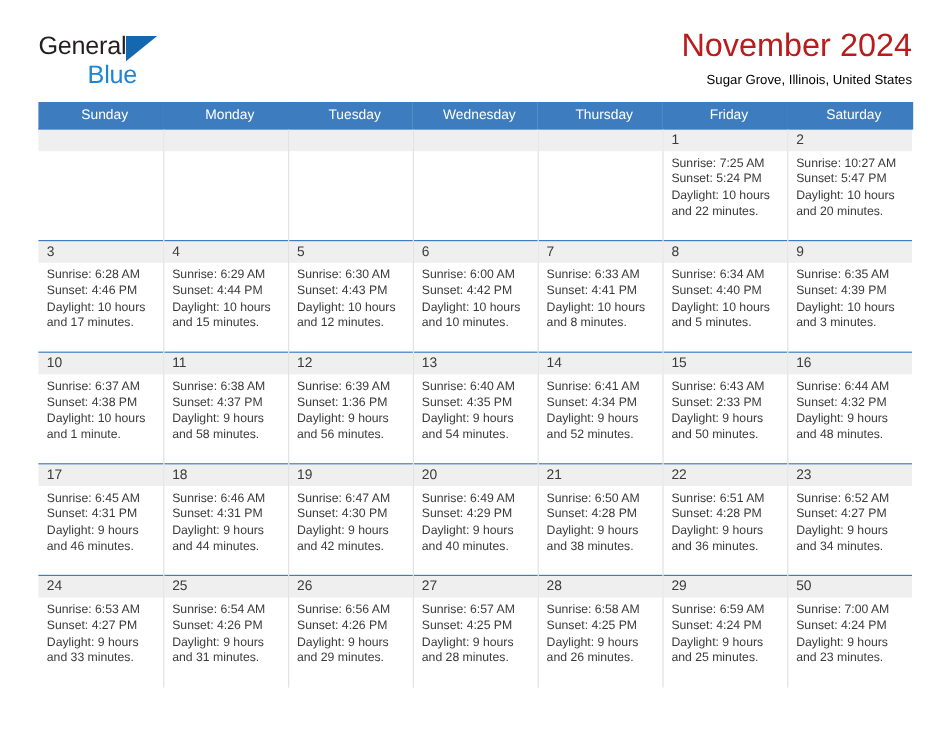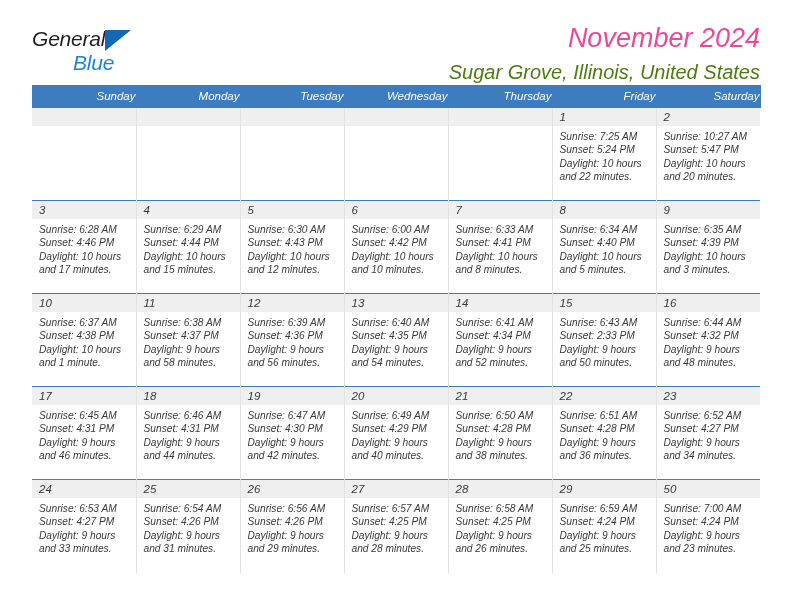"General" .page { font-style: italic -> none }
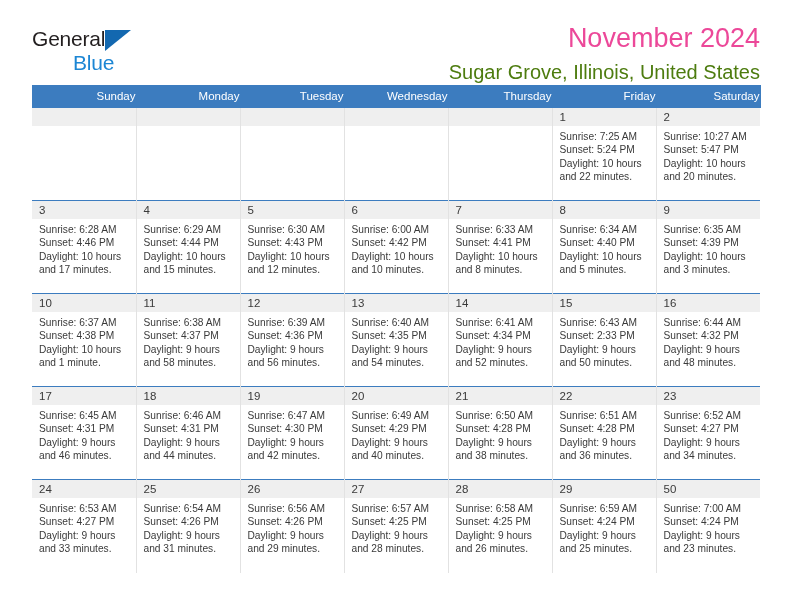"November 2024" .cal-title { color: #ec4899 -> #b91c1c }
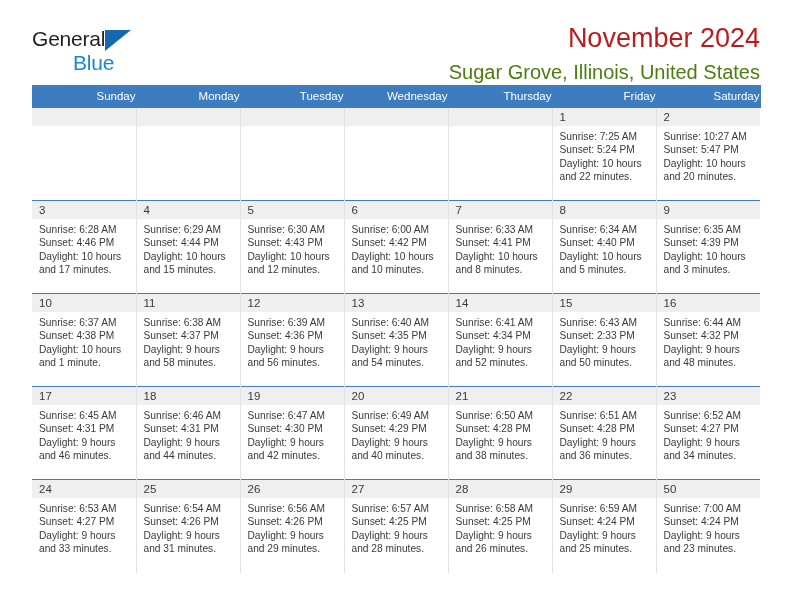"Sugar Grove, Illinois, United States" .cal-subtitle { color: #4d7c0f -> #000000; font-size: 20px -> 11px }
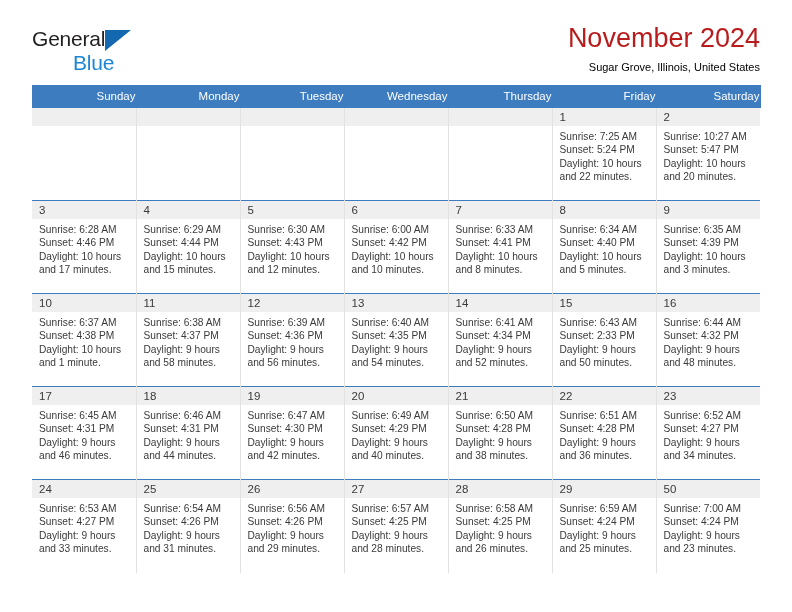"Sunday" .calendar thead th { text-align: right -> center }
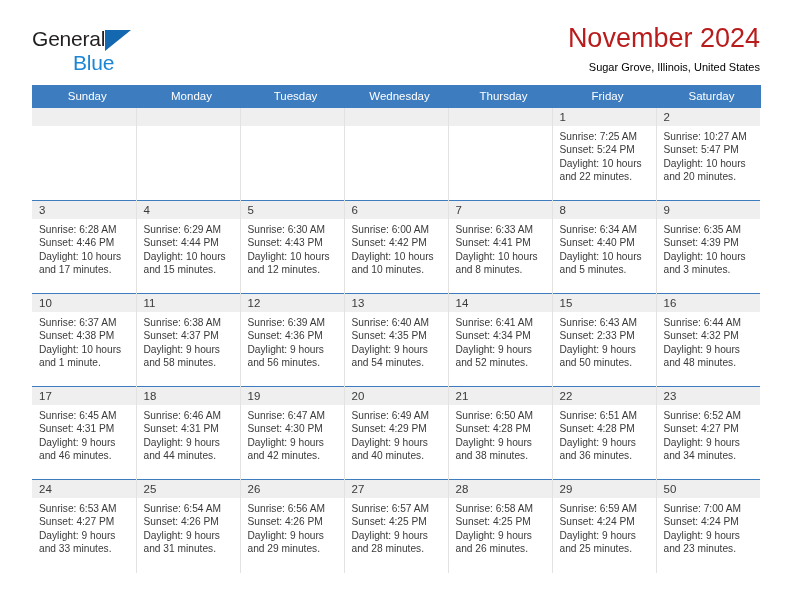"Sunset: 4:36 PM" div { text: 4:36 -> 1:36 }
